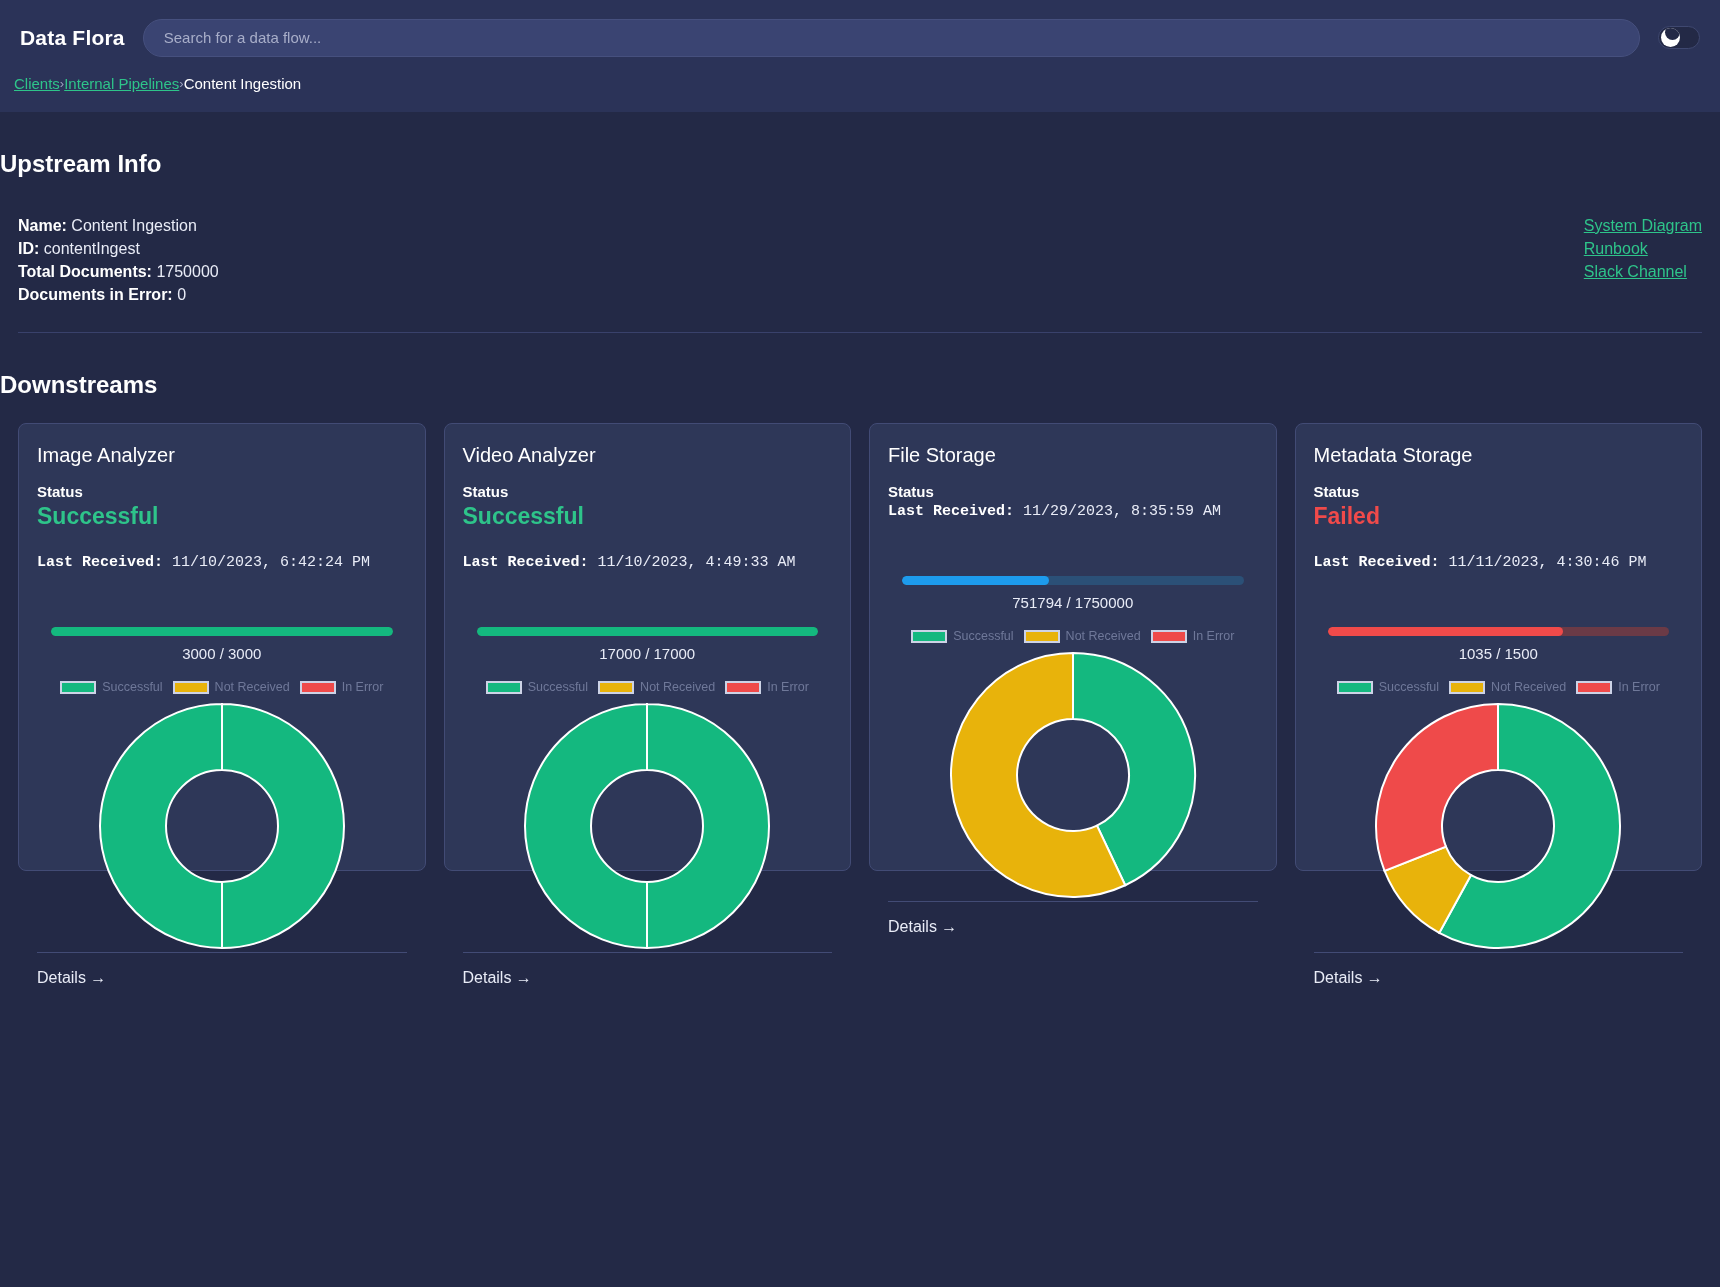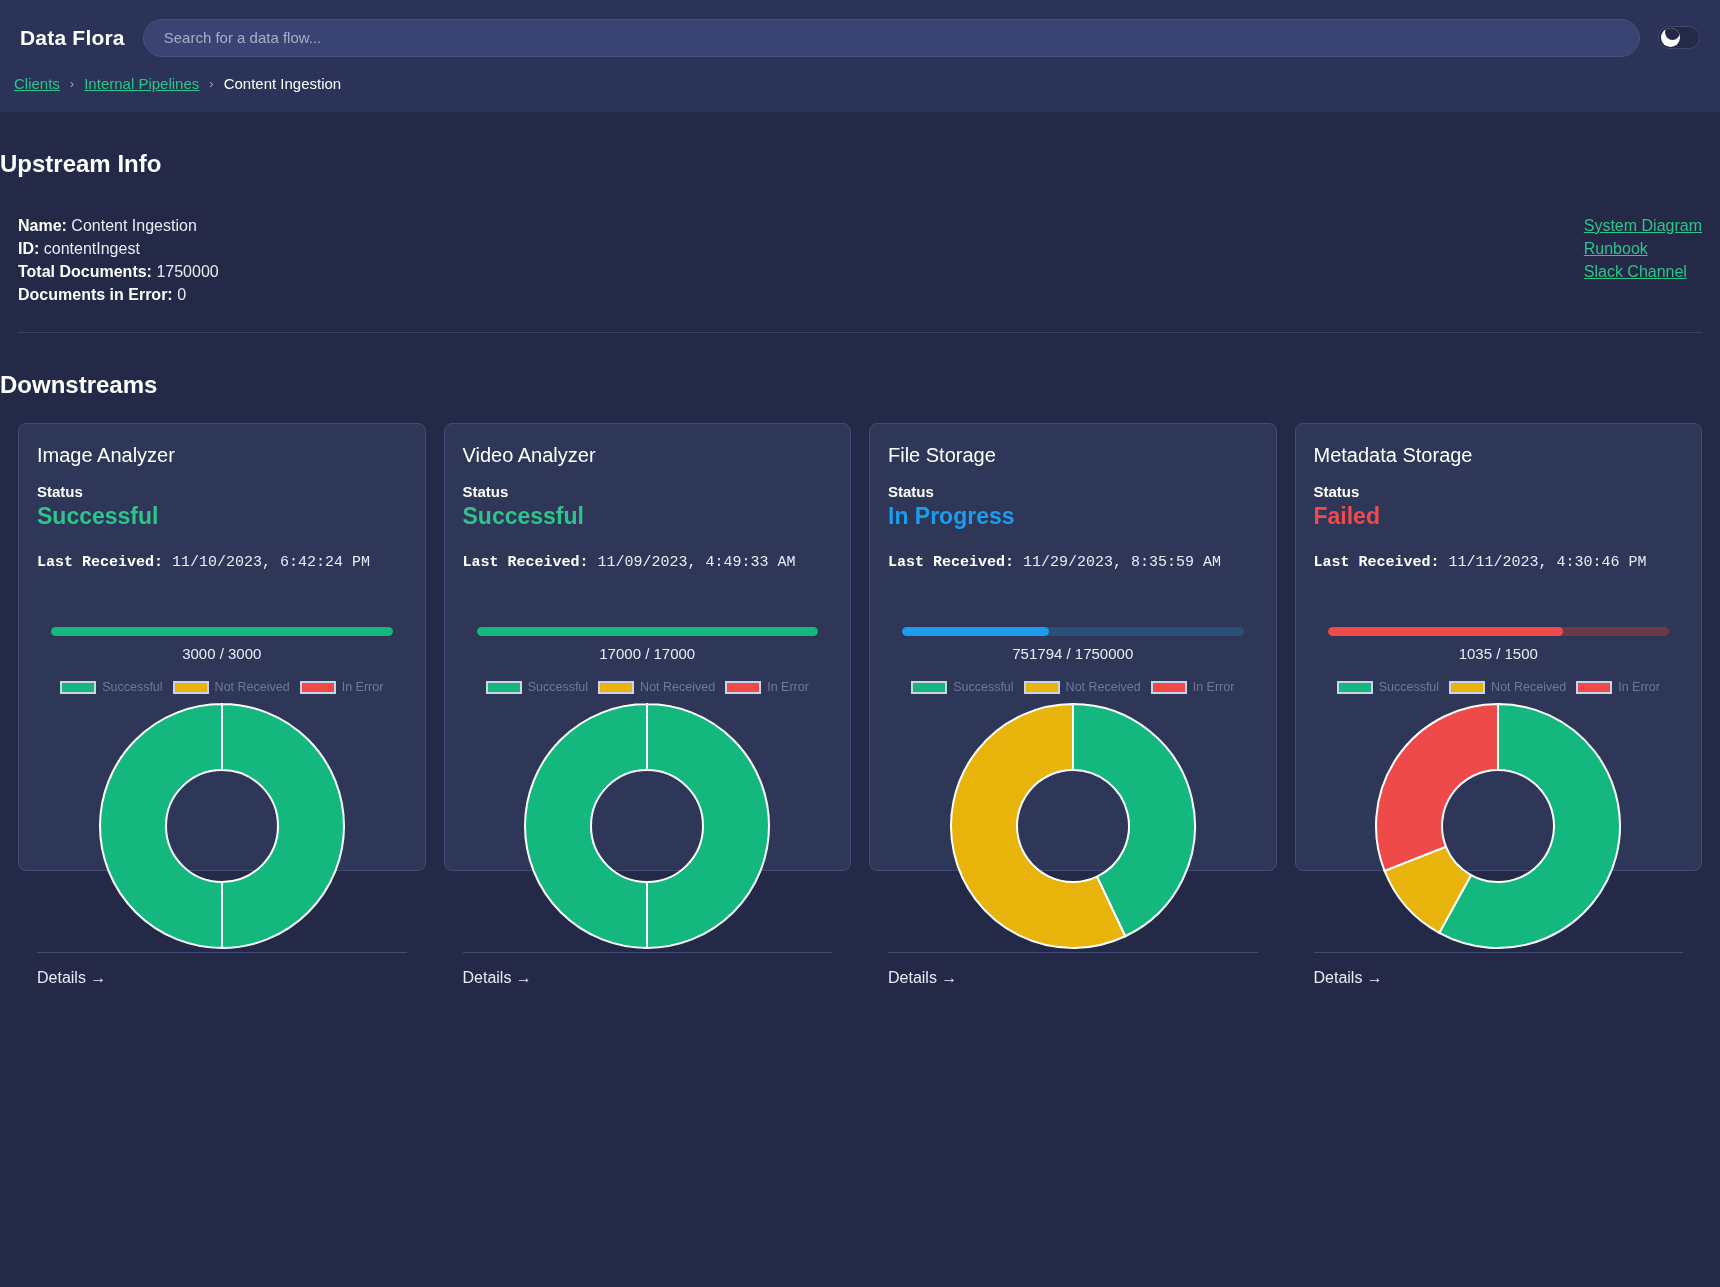"Clients" .breadcrumb { gap: 10px -> none }
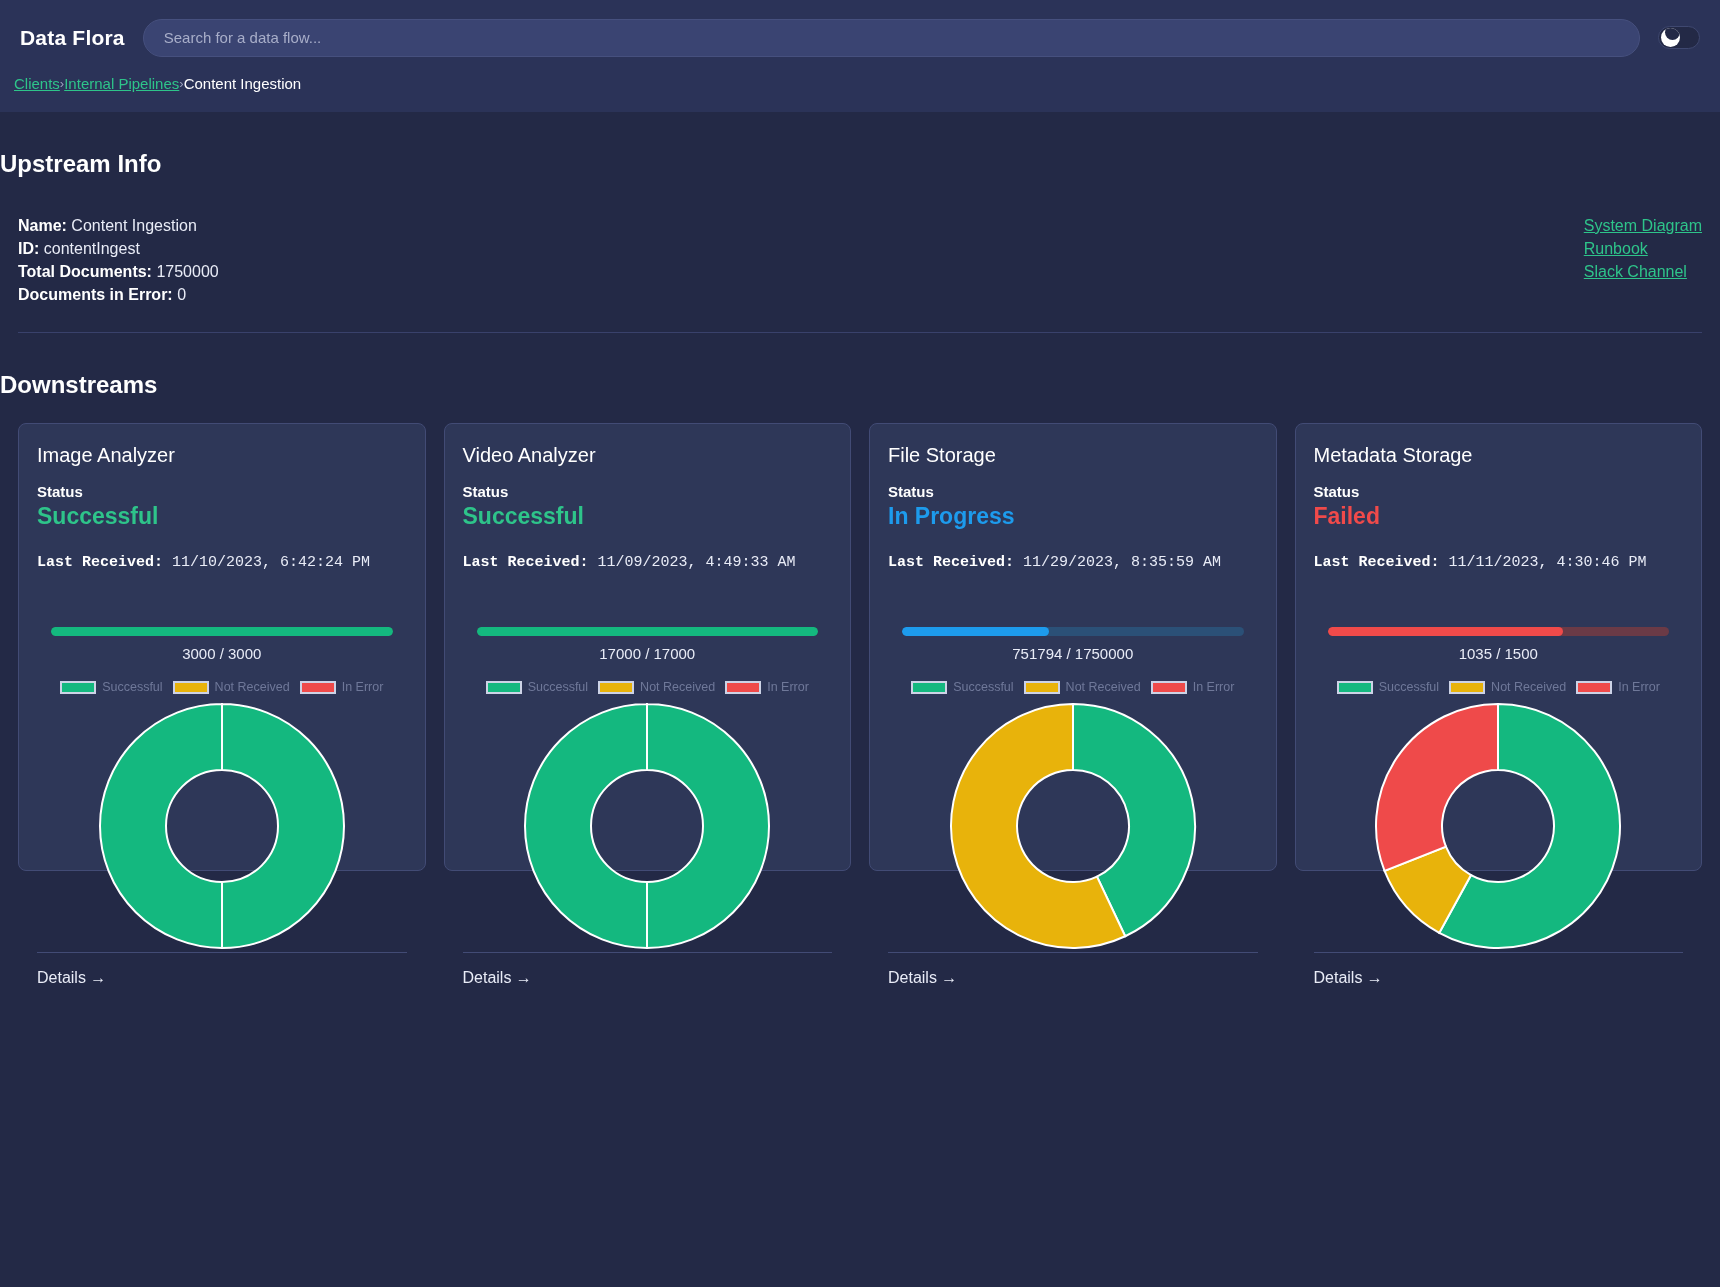"In Progress" div.status-value { html: <div>In Progress</div> -> none }
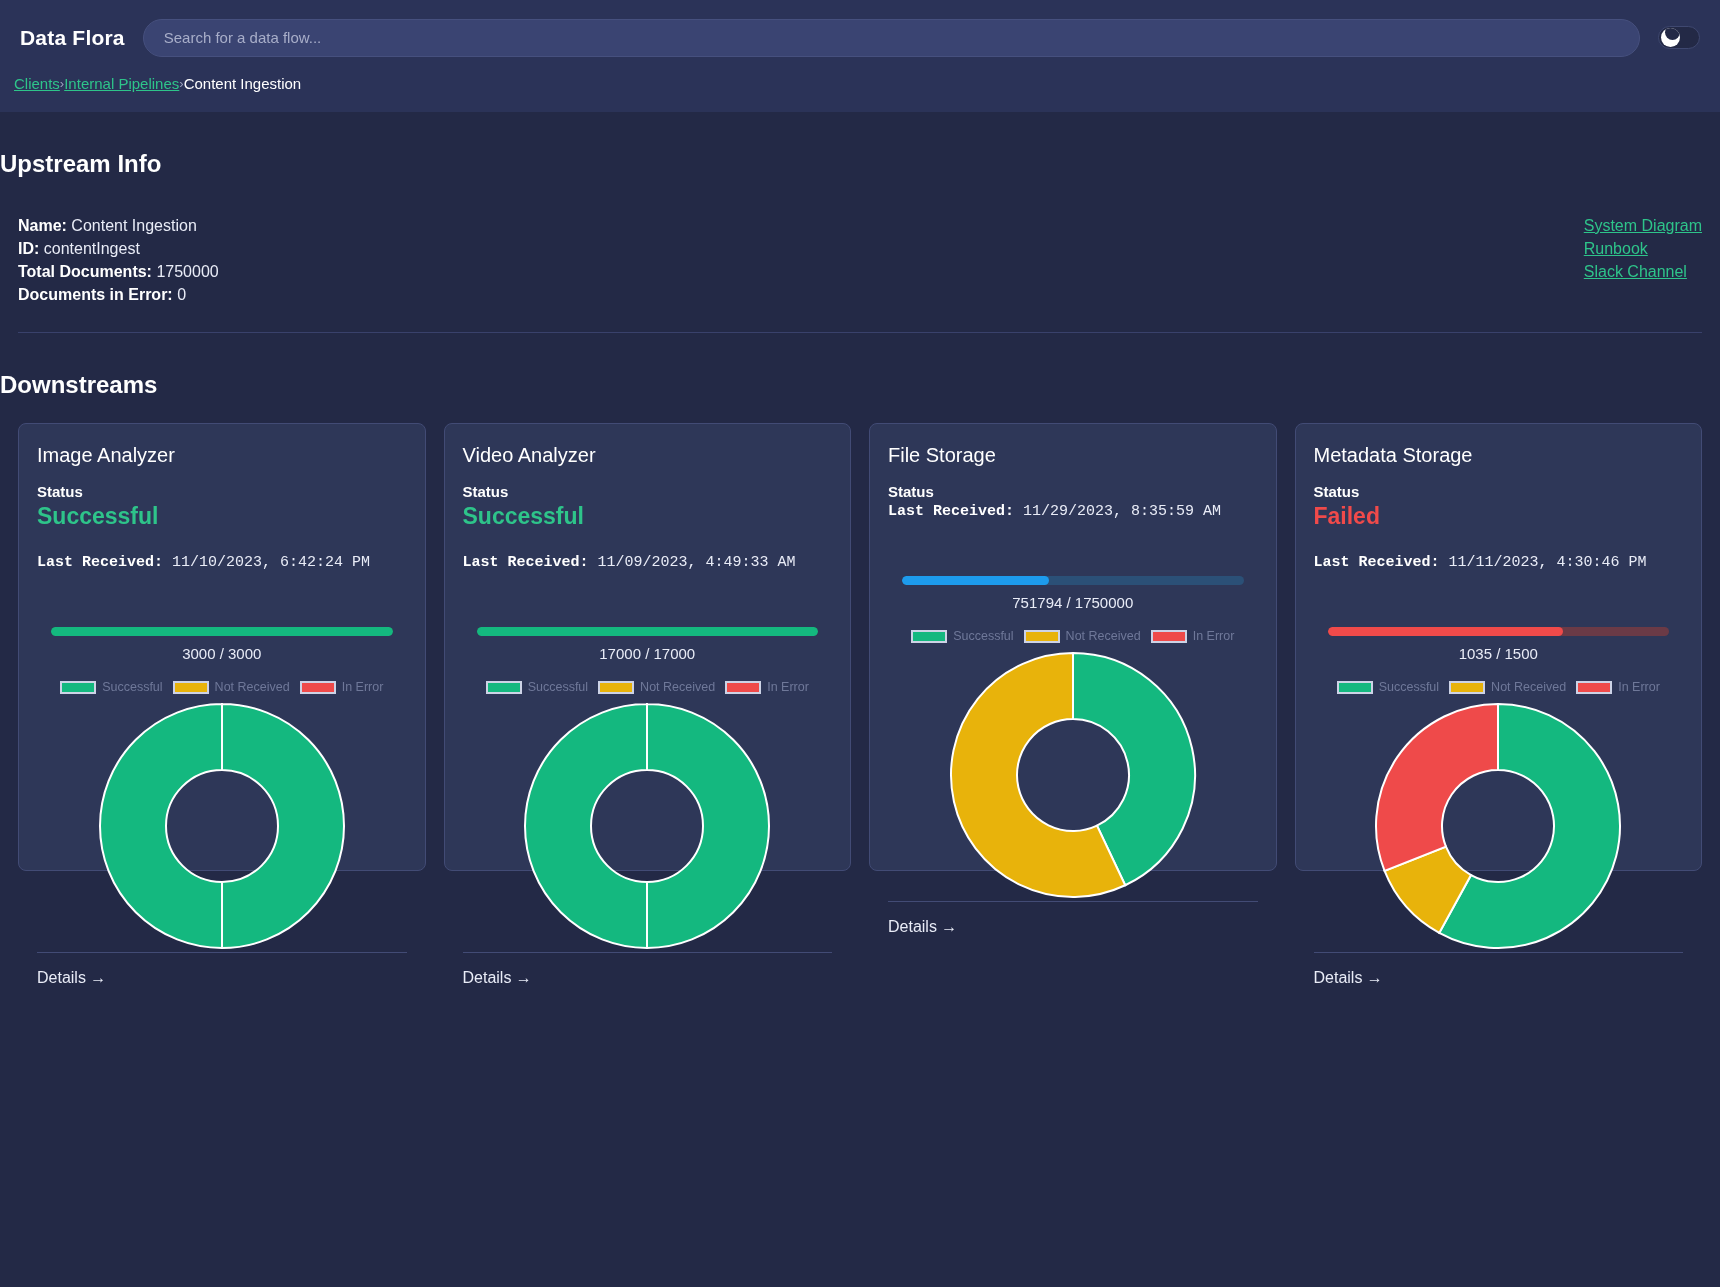"11/09/2023, 4:49:33 AM" span { text: 11/09/2023 -> 11/10/2023 }
